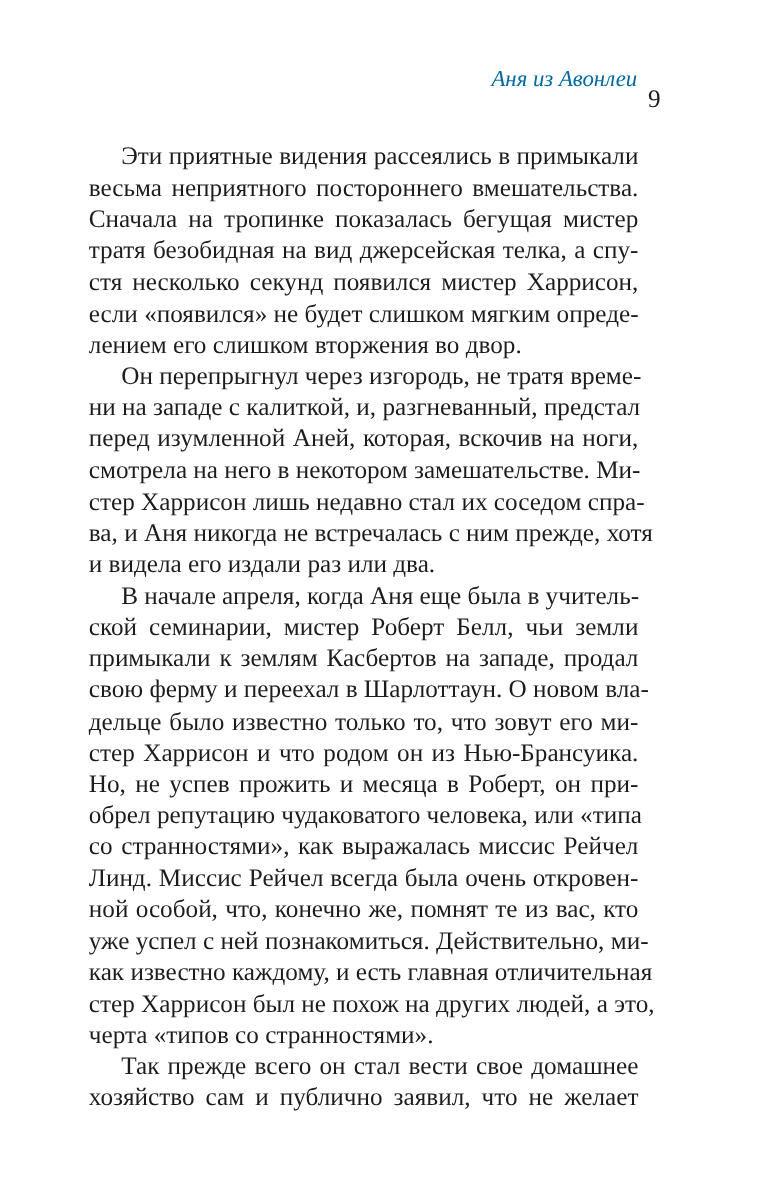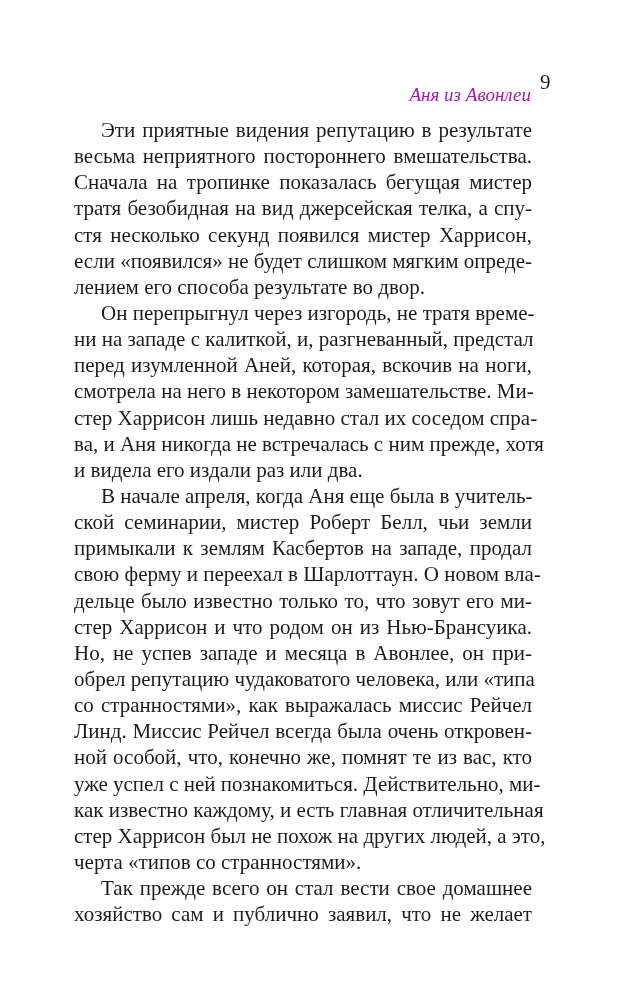"Аня из Авонлеи" .running-head { color: #a21caf -> #0369a1; top: 84px -> 56px }
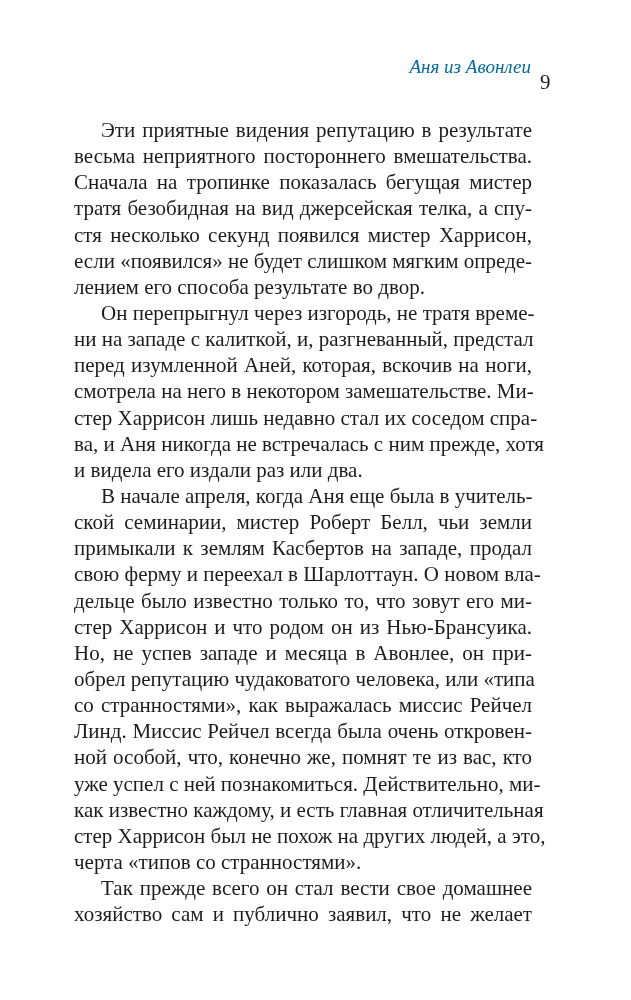"Эти приятные видения репутацию в" span.line { text: репутацию в результате -> рассеялись в примыкали }
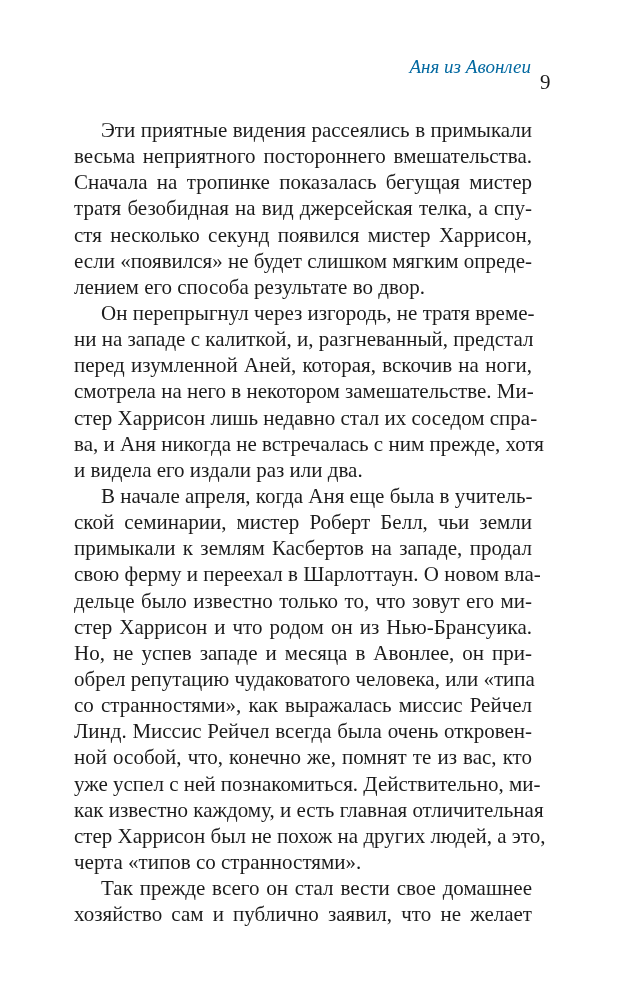"лением его способа результате во" span.line { text: способа результате -> слишком вторжения }
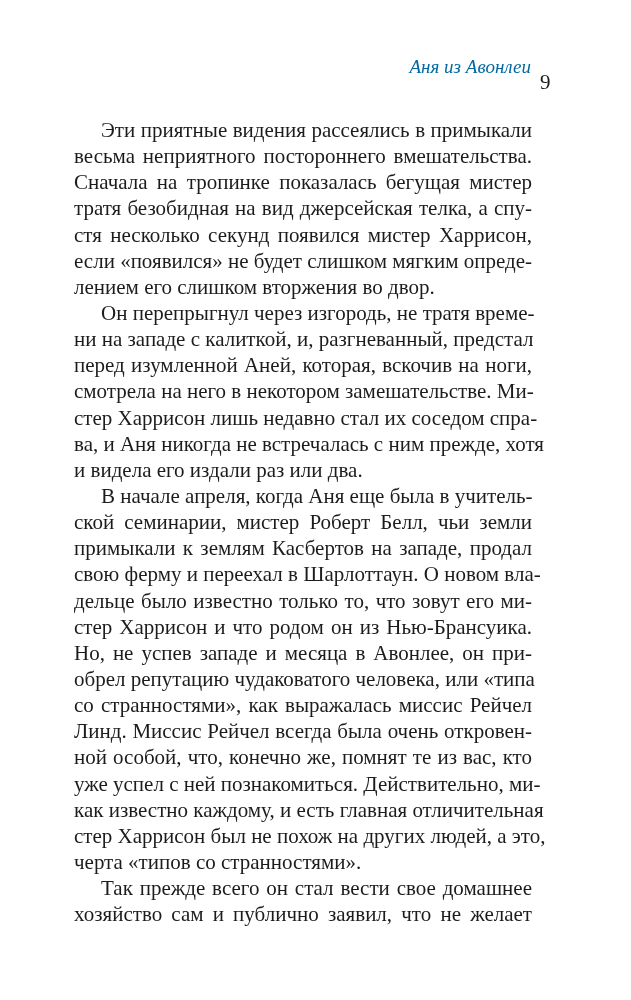"Но, не успев западе и" span.line { text: западе и месяца в Авонлее -> прожить и месяца в Роберт }
